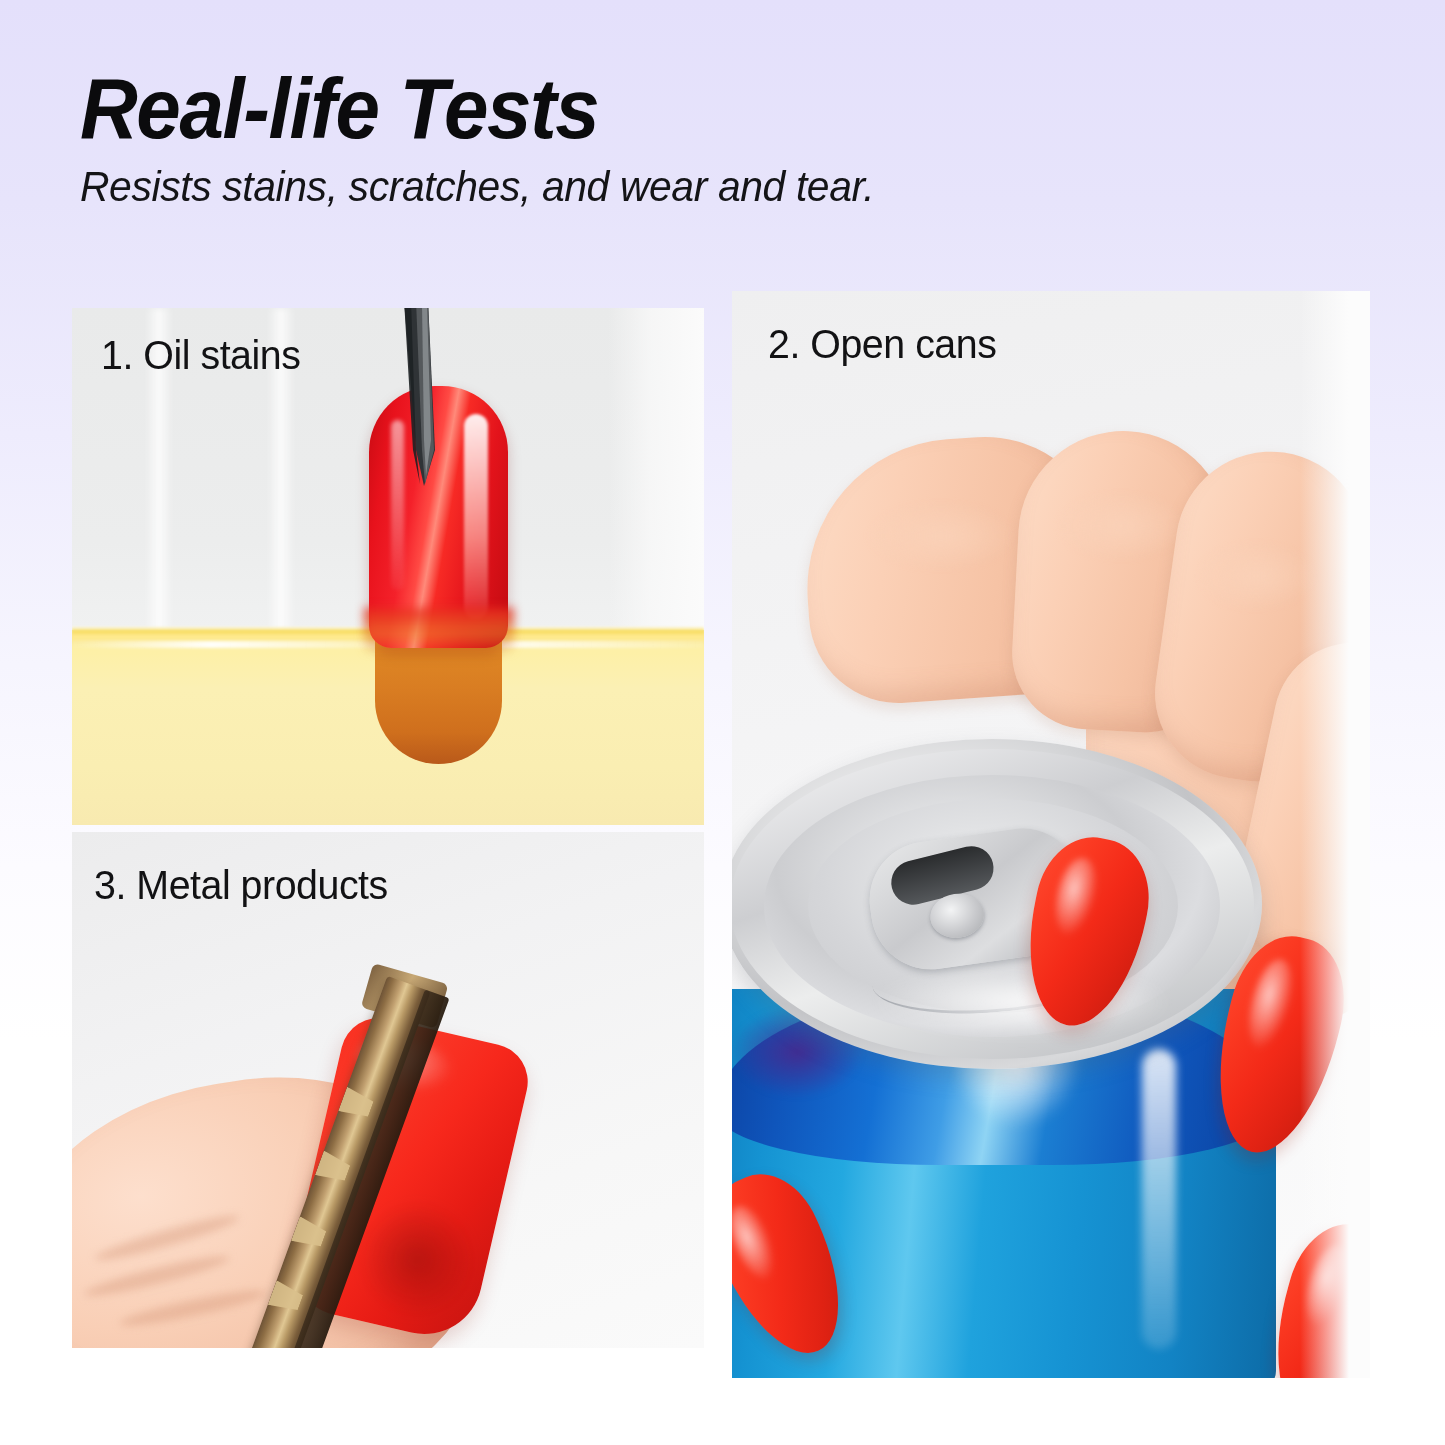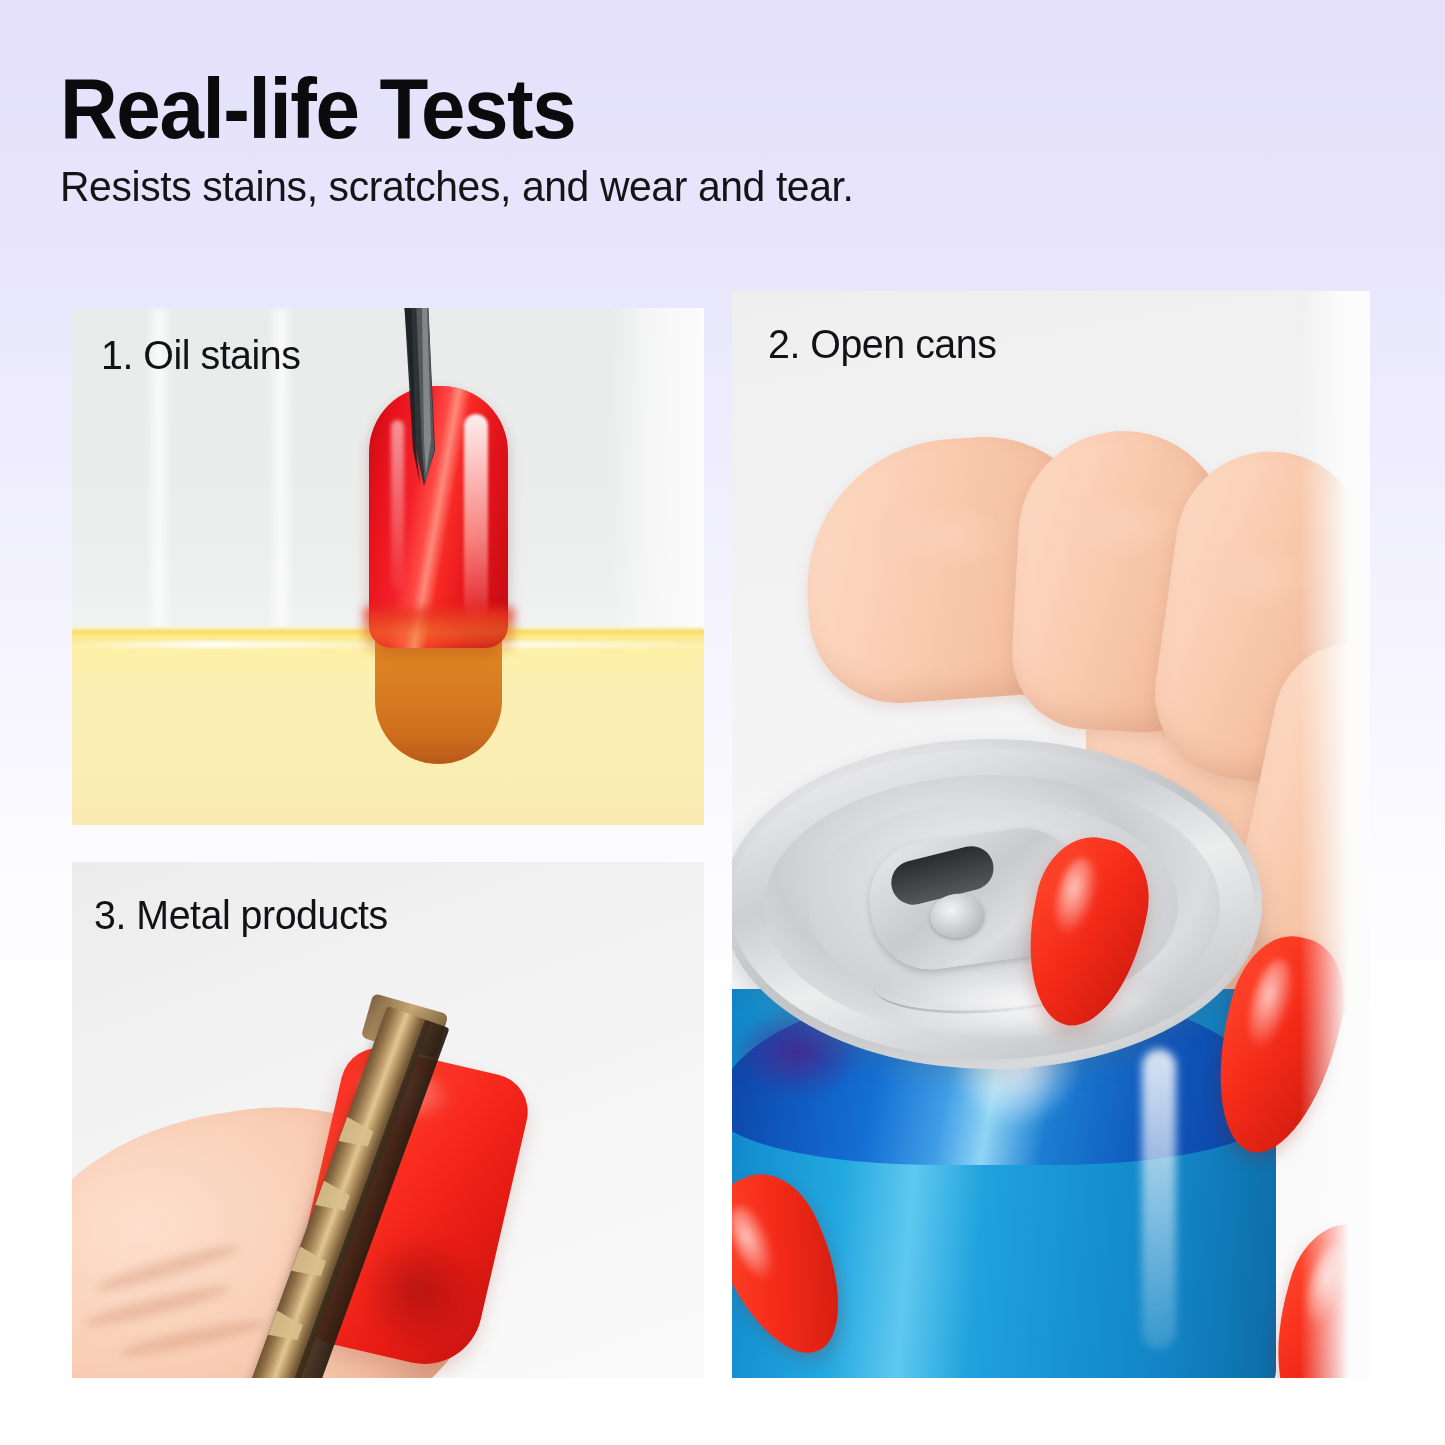"Real-life Tests" .header { font-style: none -> italic; left: 60px -> 80px }
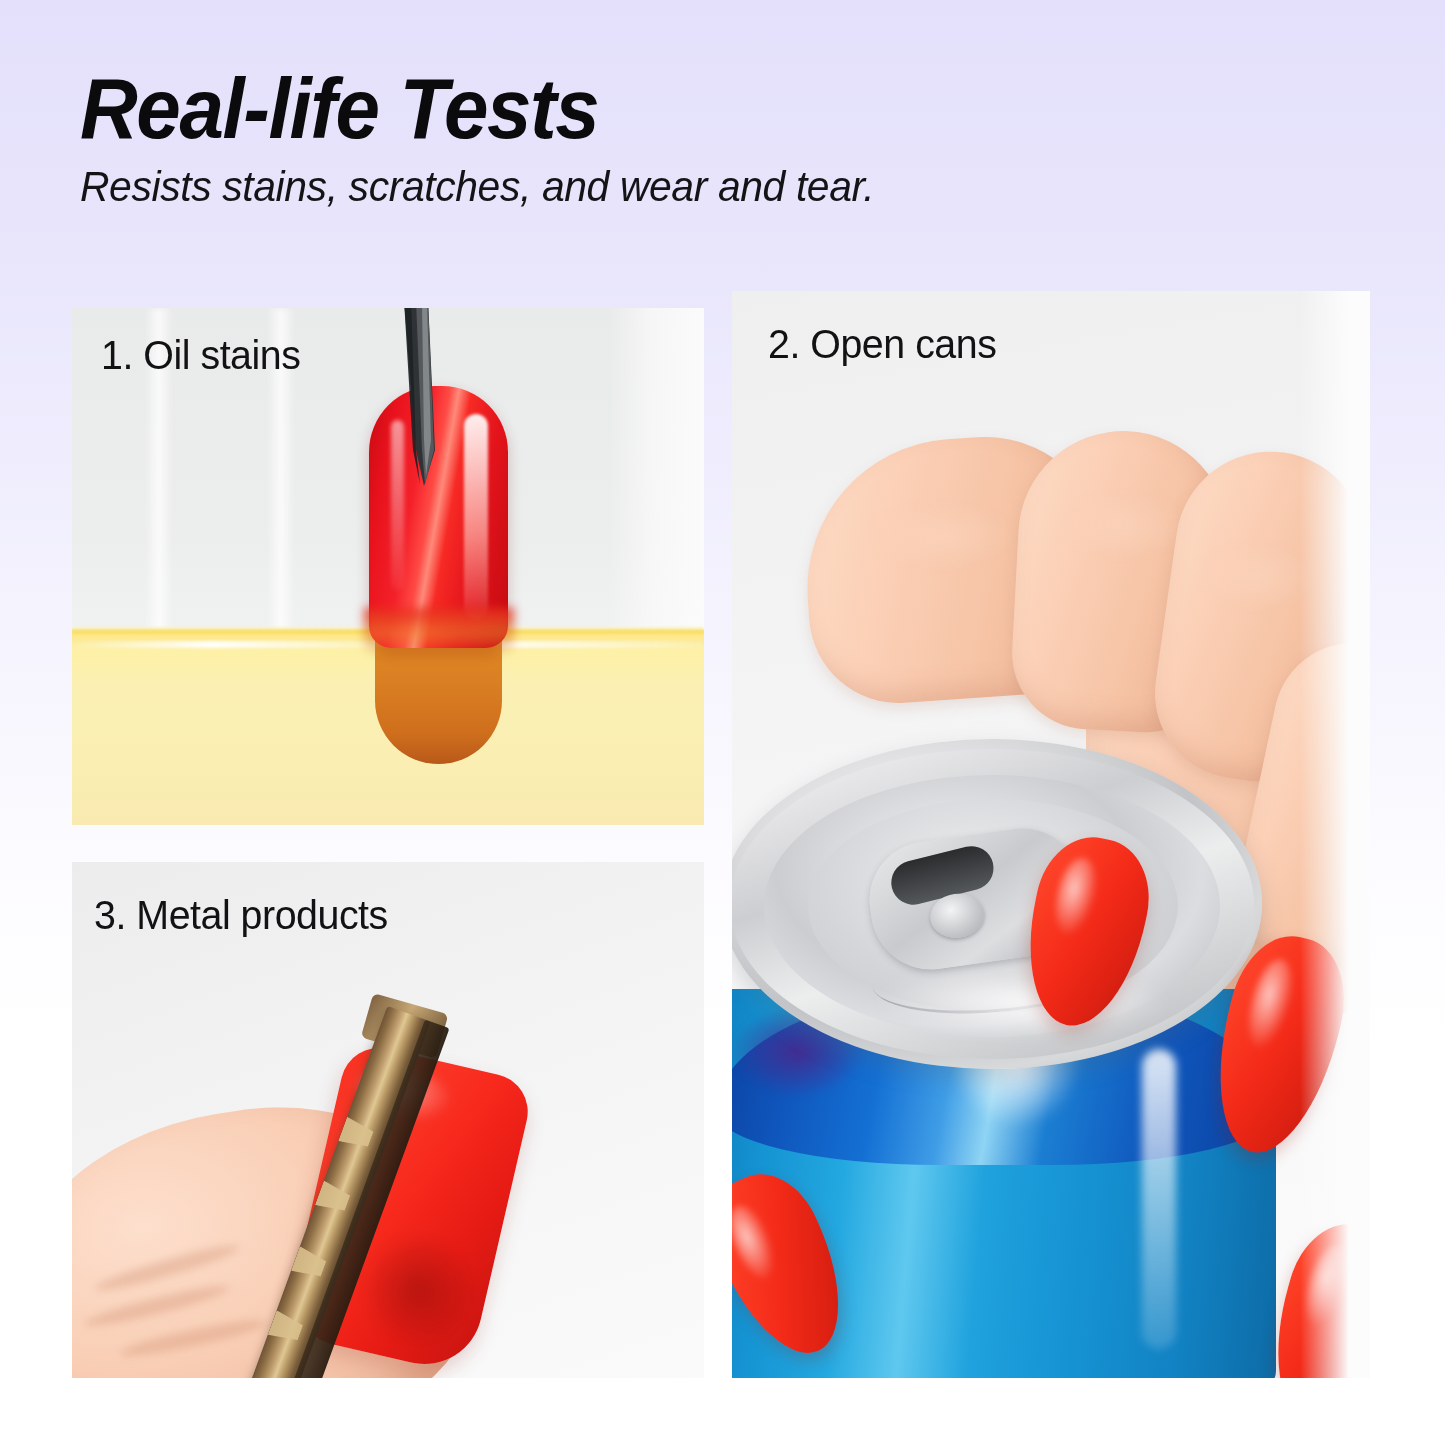"3. Metal products" #panel-metal { top: 862px -> 832px }
